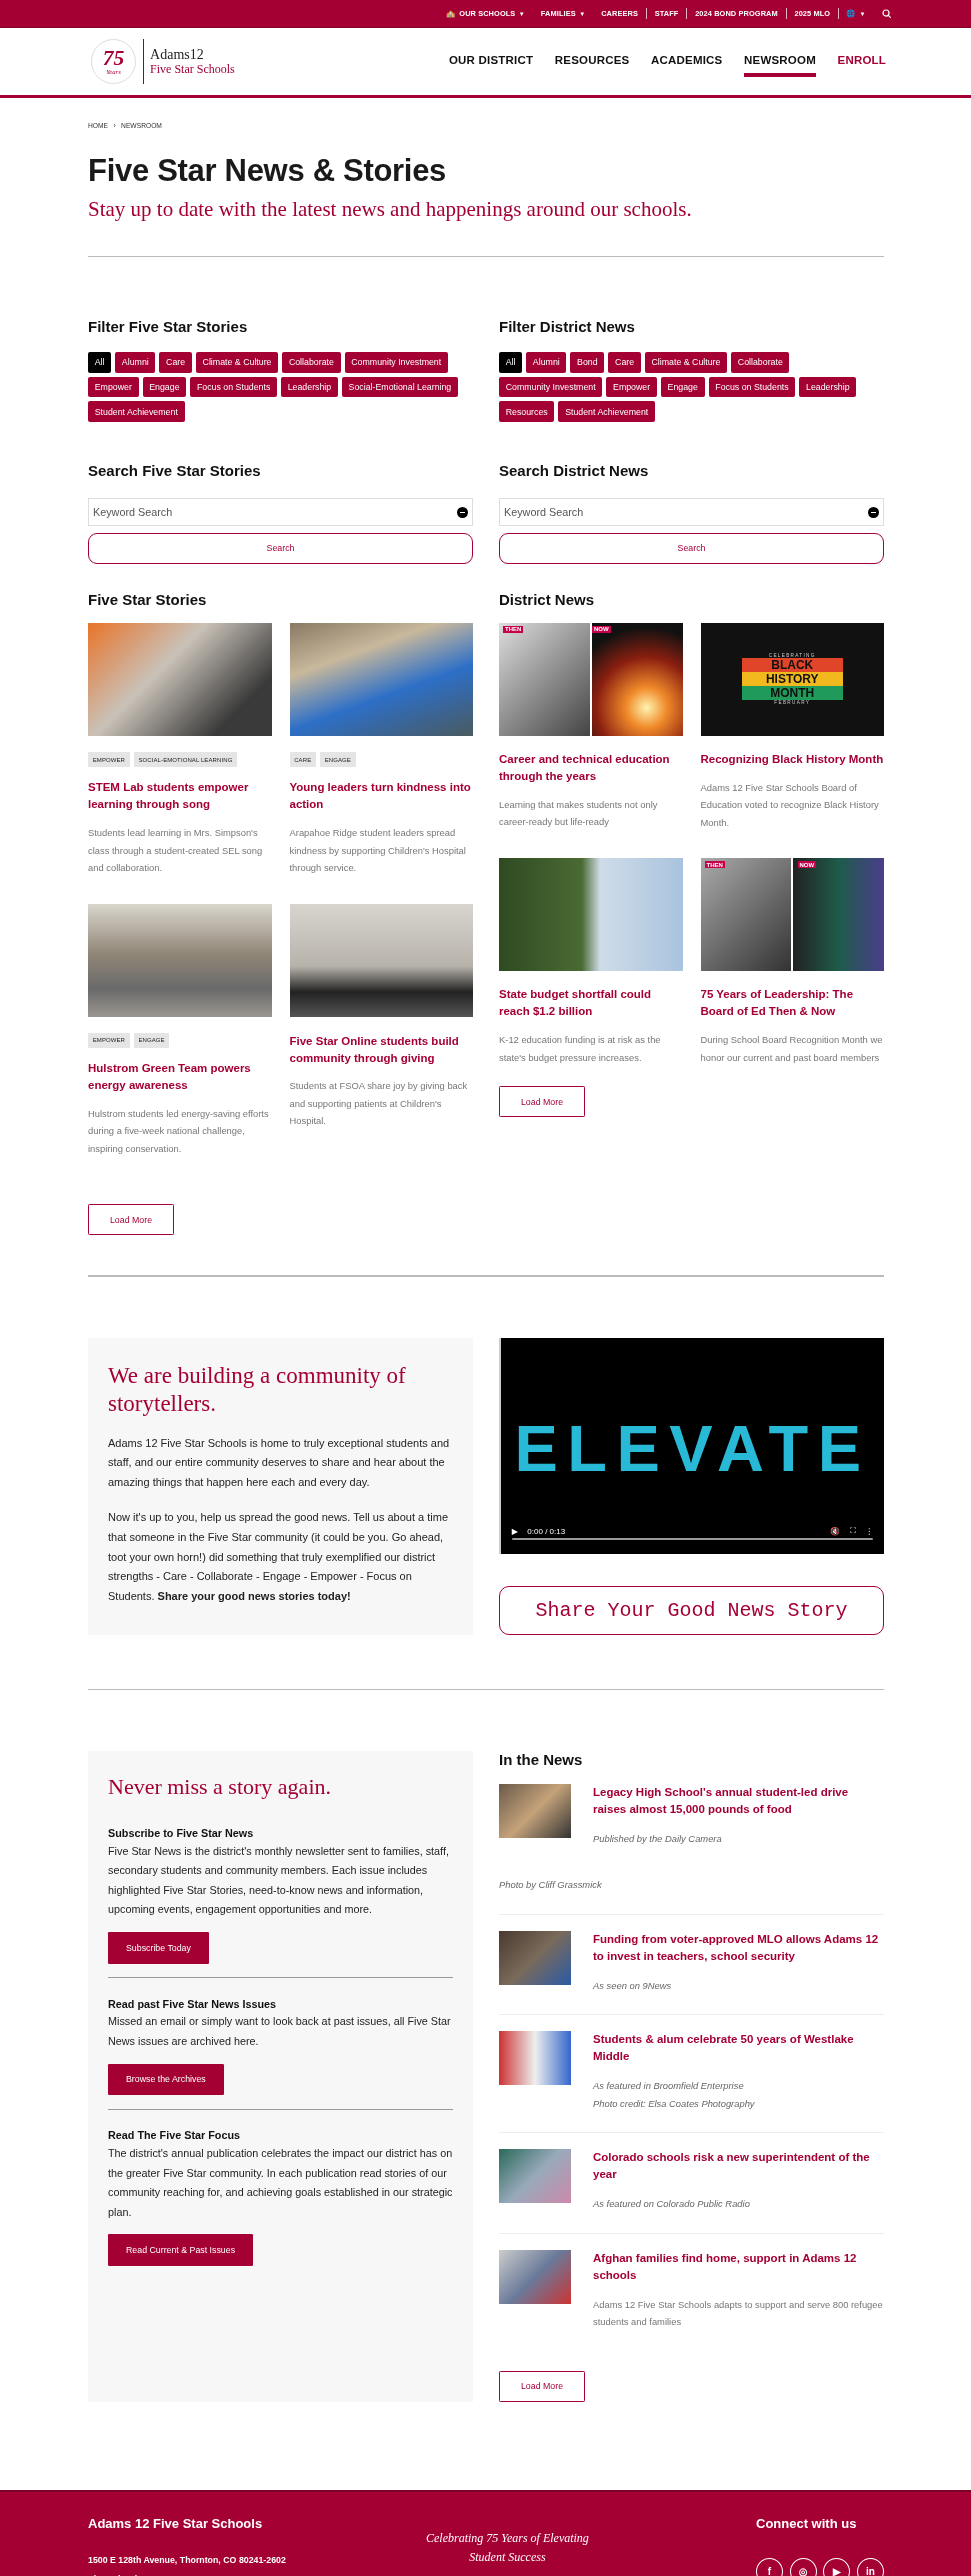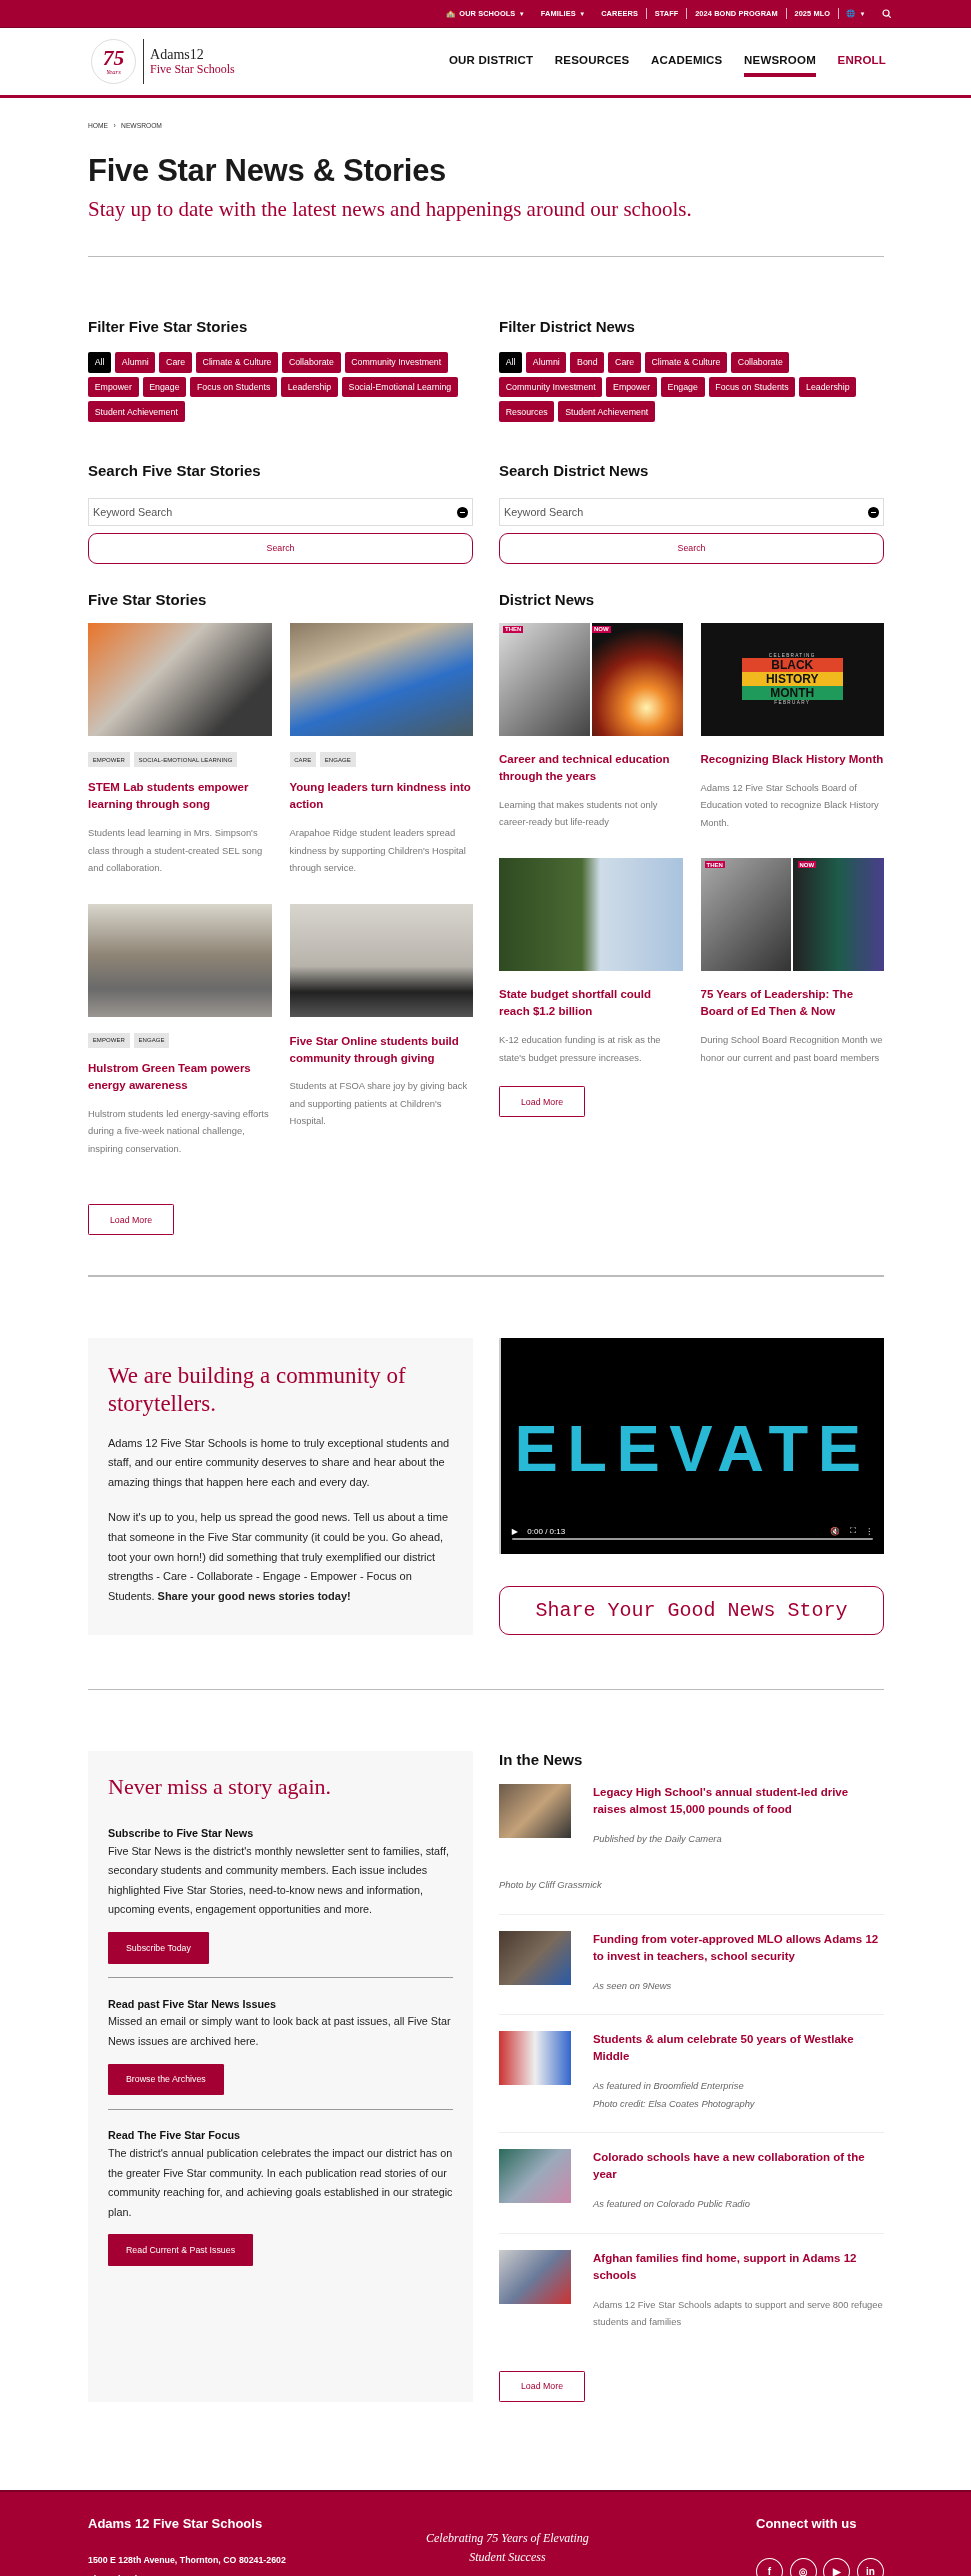"Colorado schools have a new" h3 { text: have a new collaboration -> risk a new superintendent }
